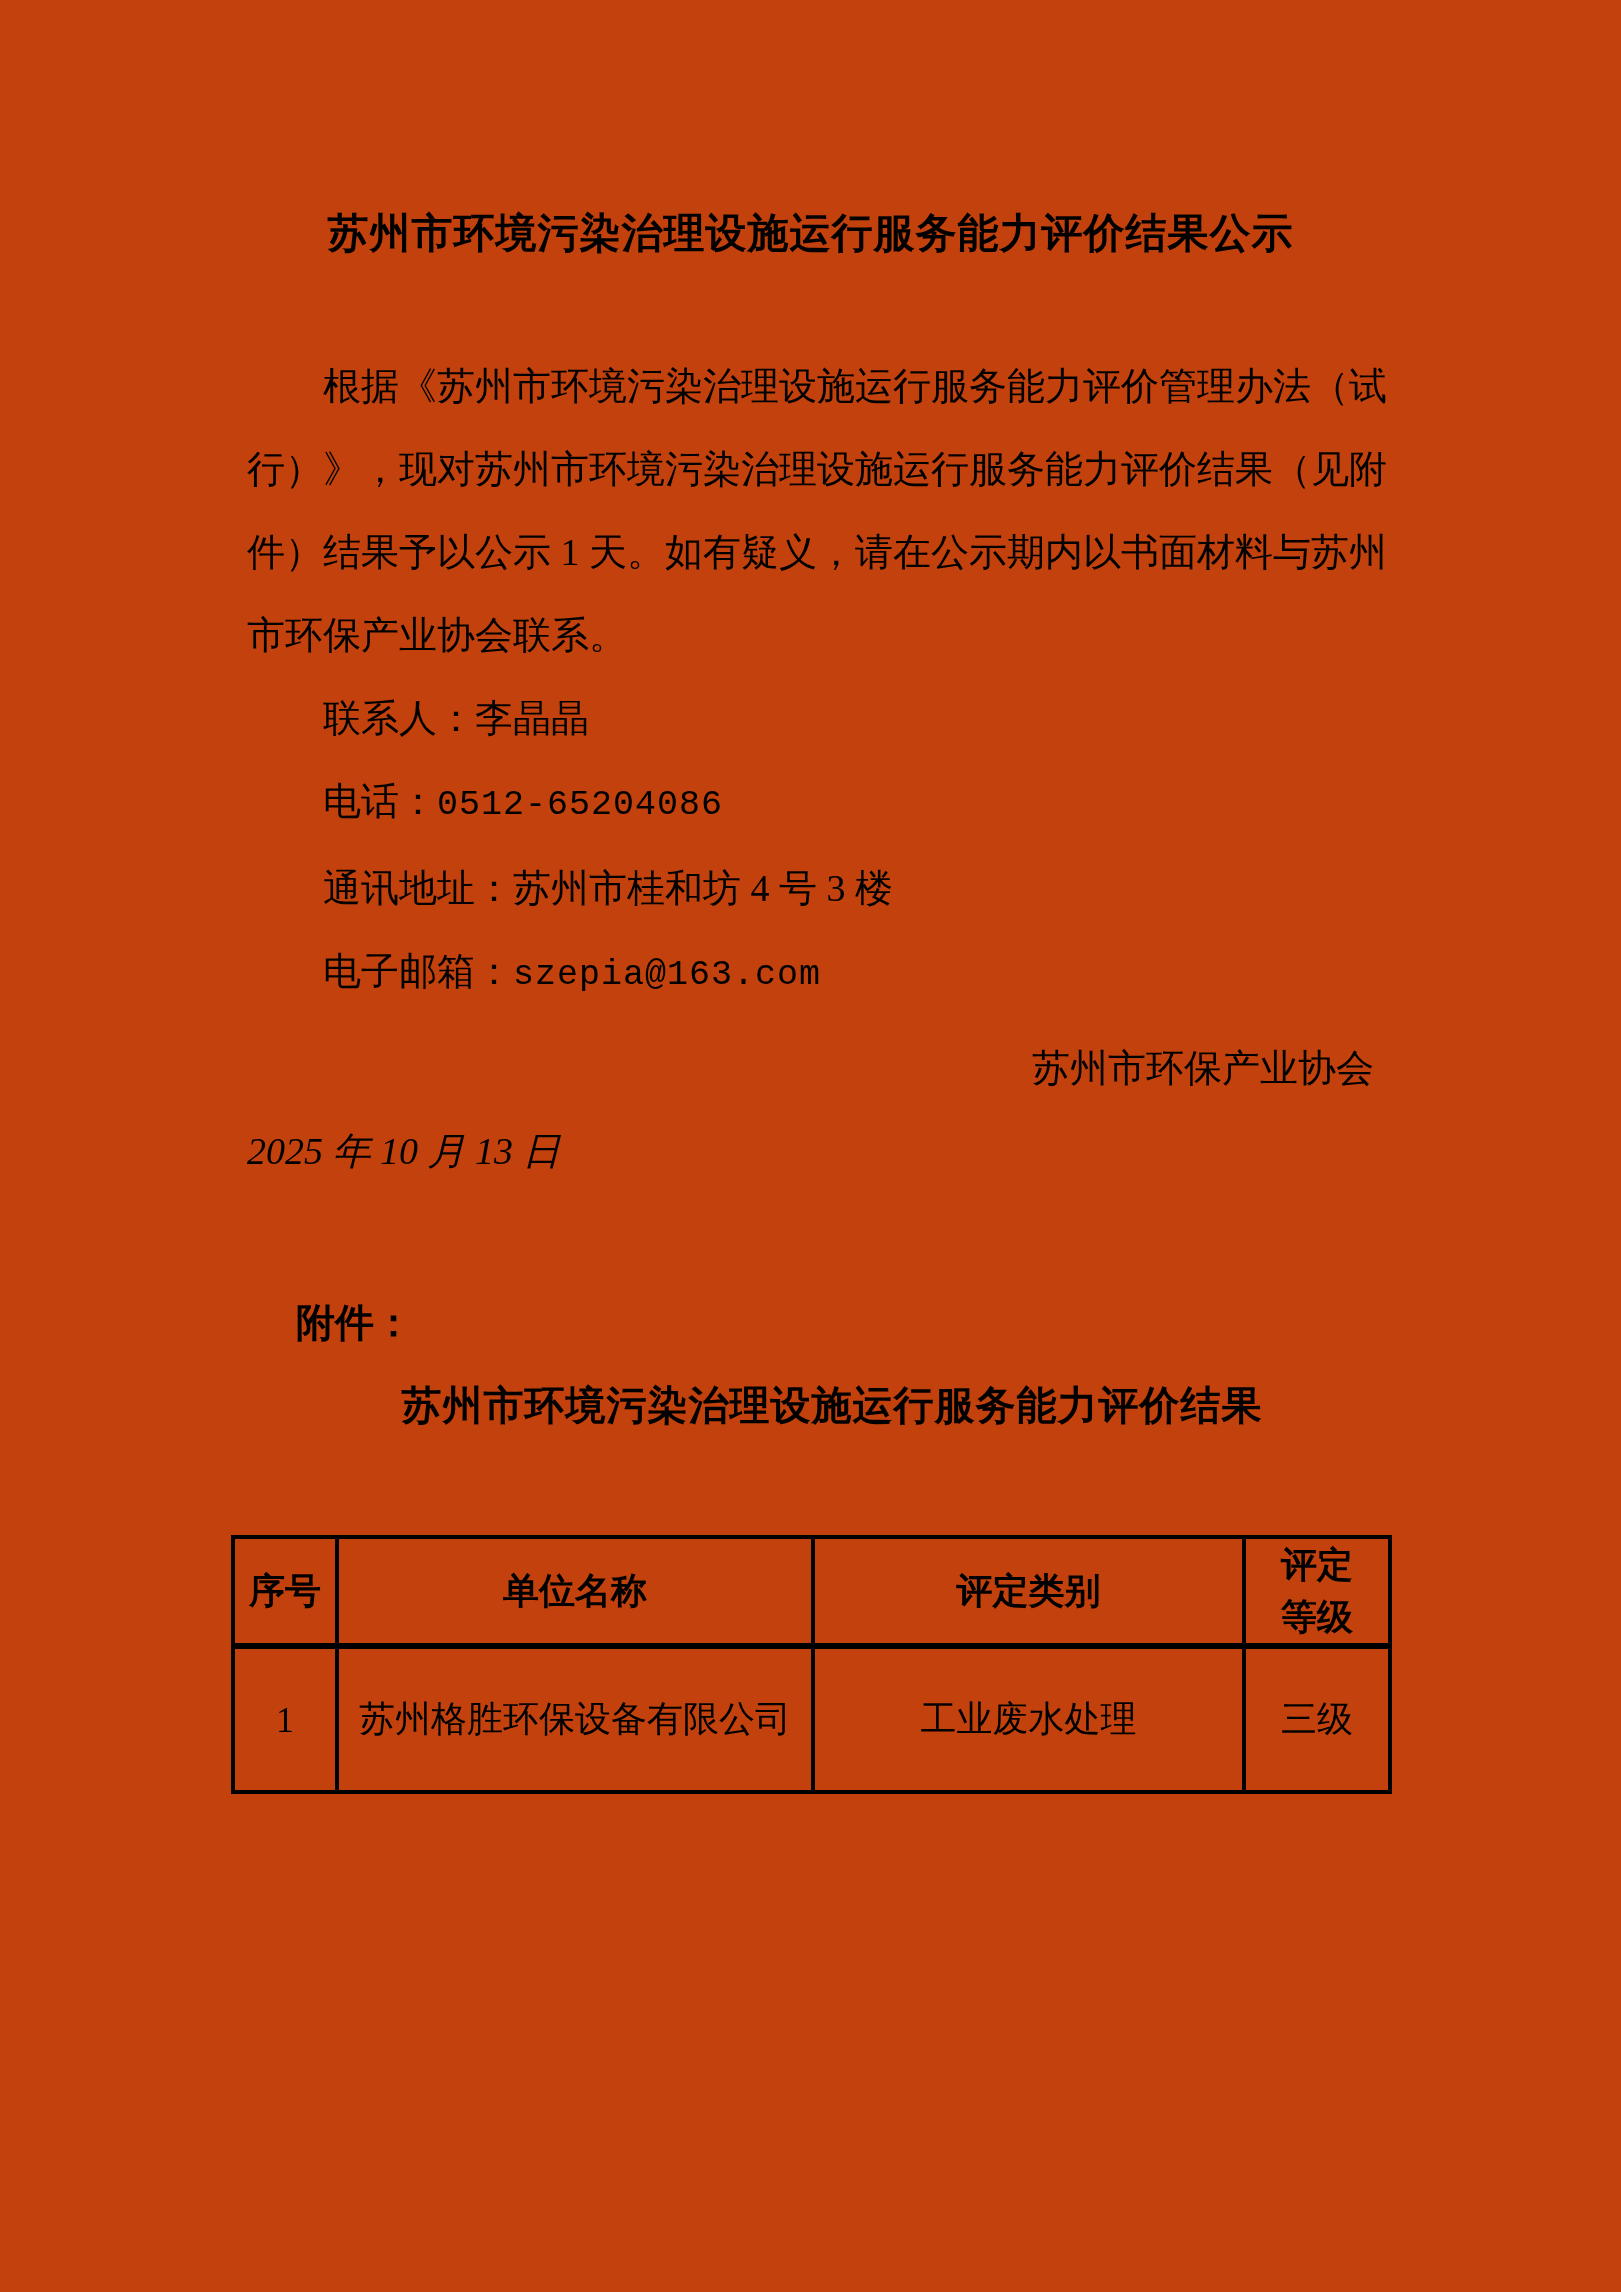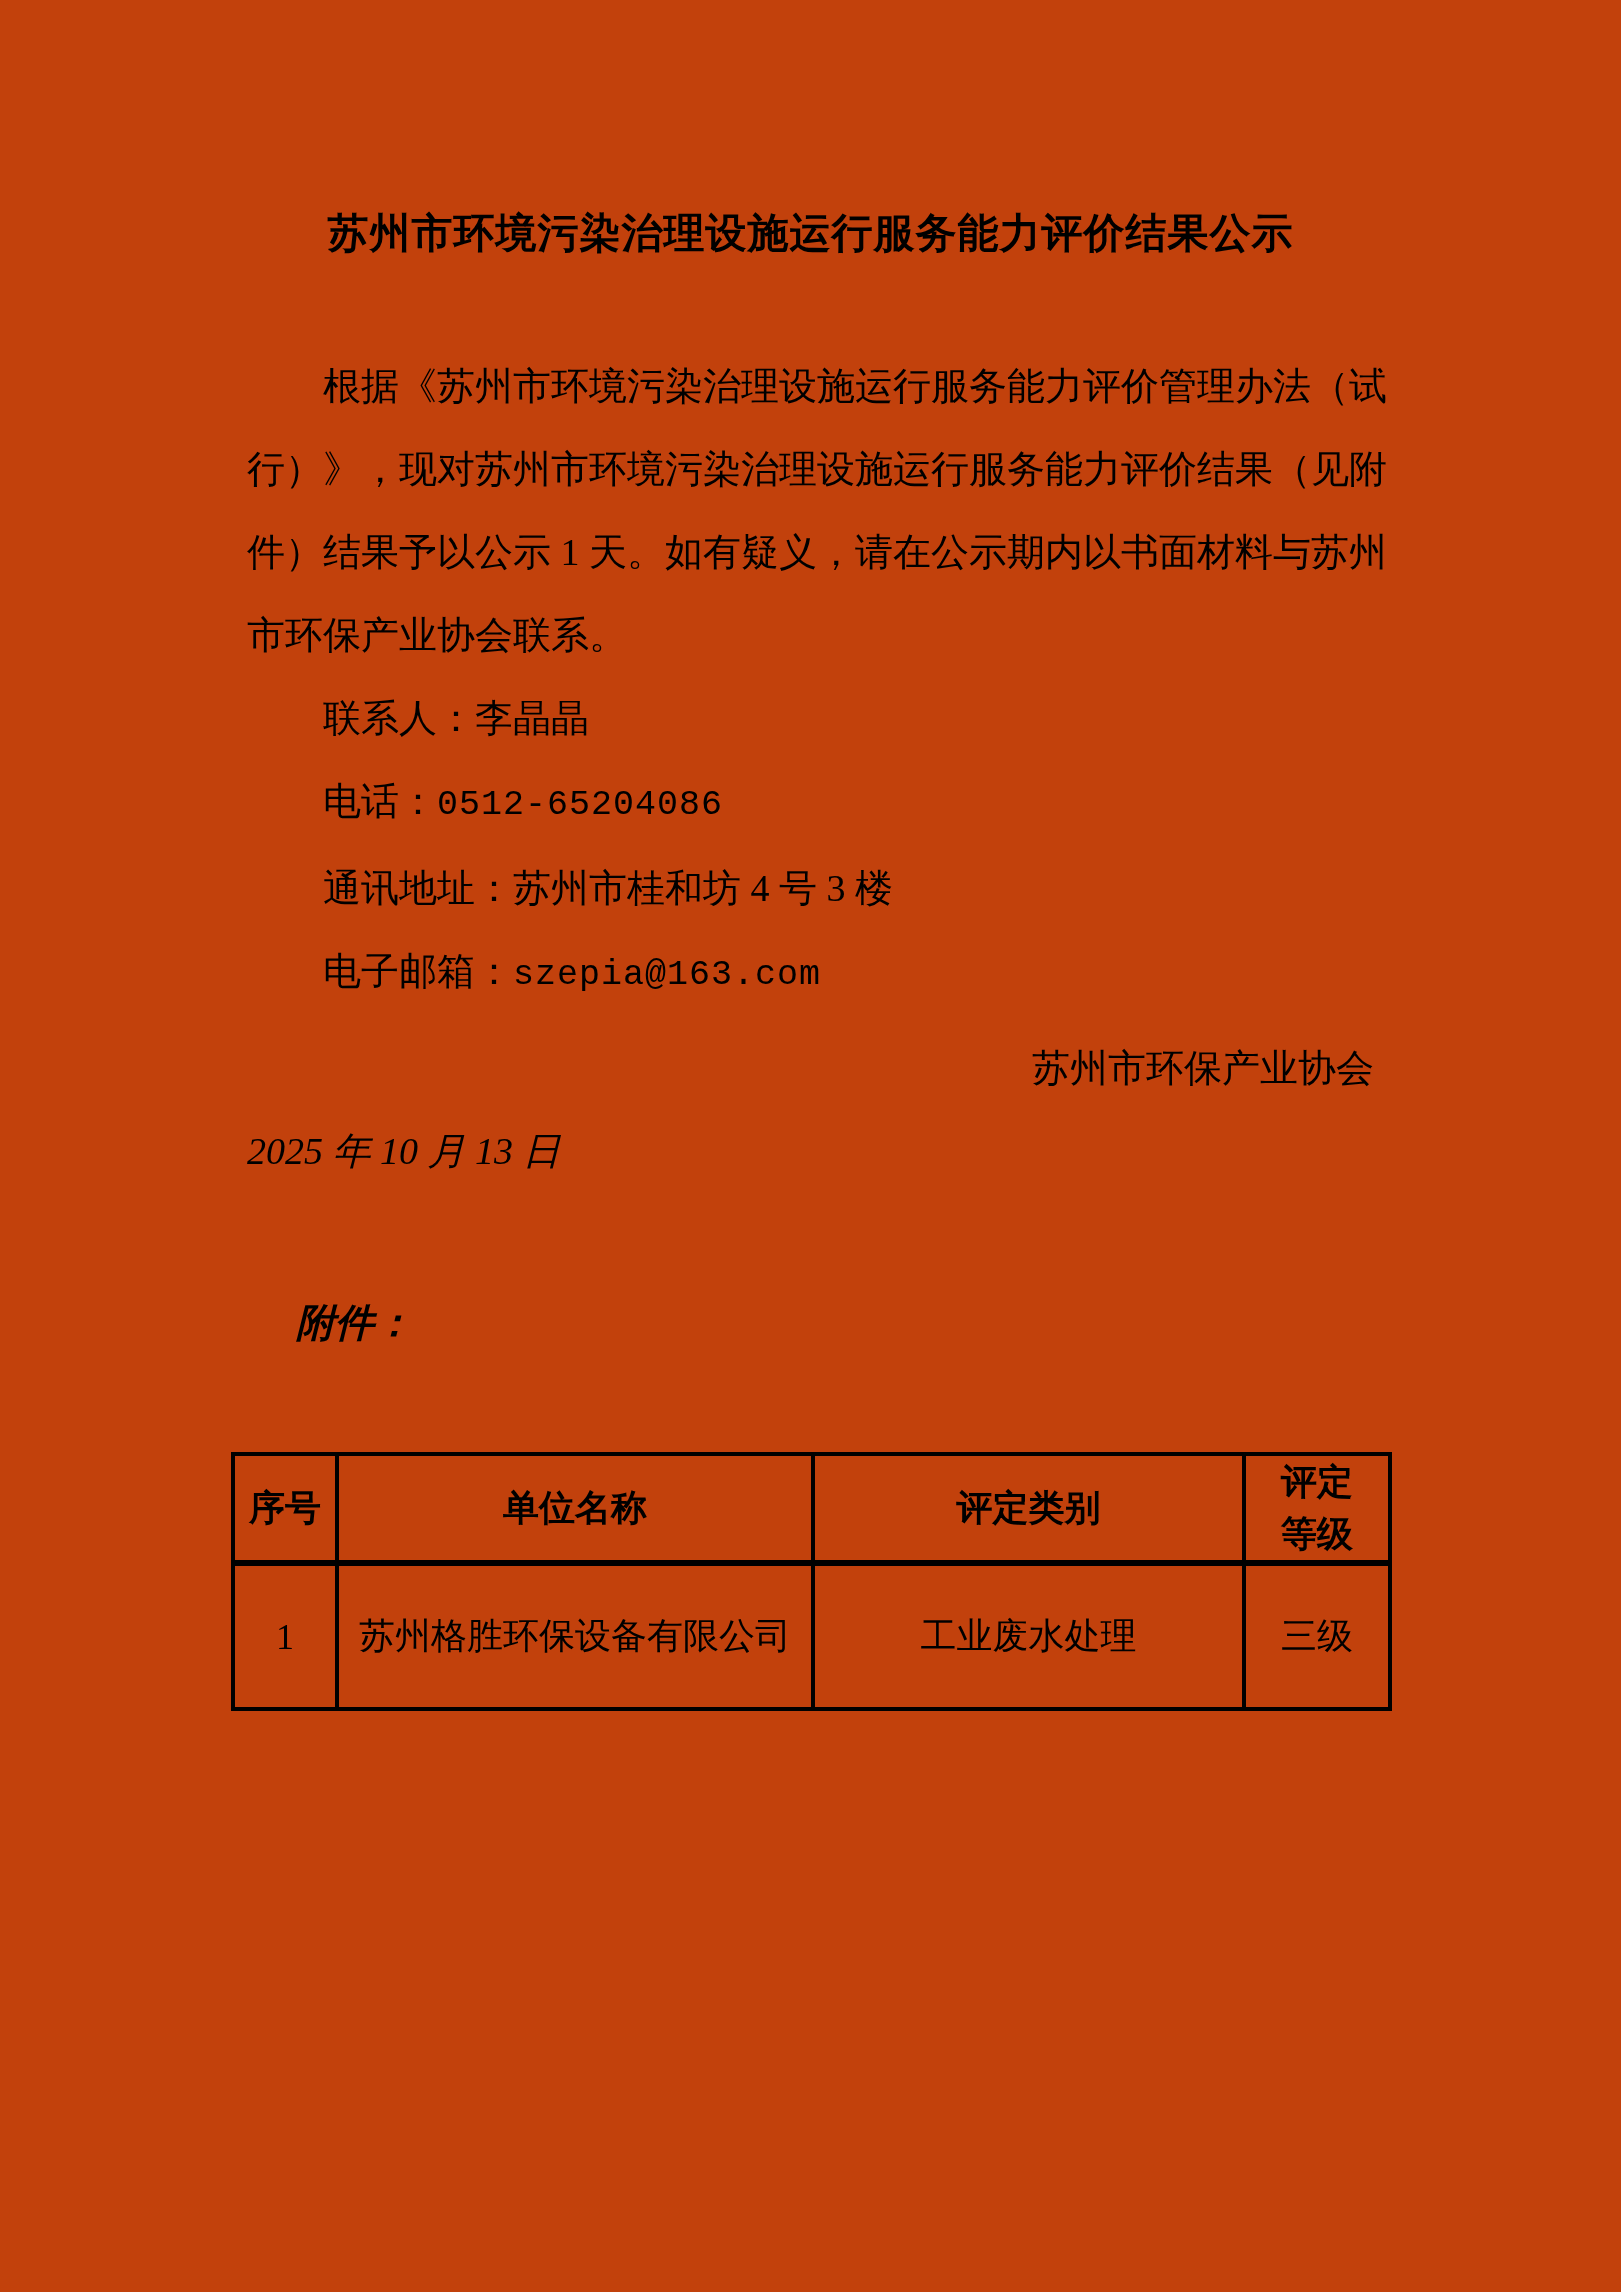"附件：" .attach-label { font-style: italic -> none }
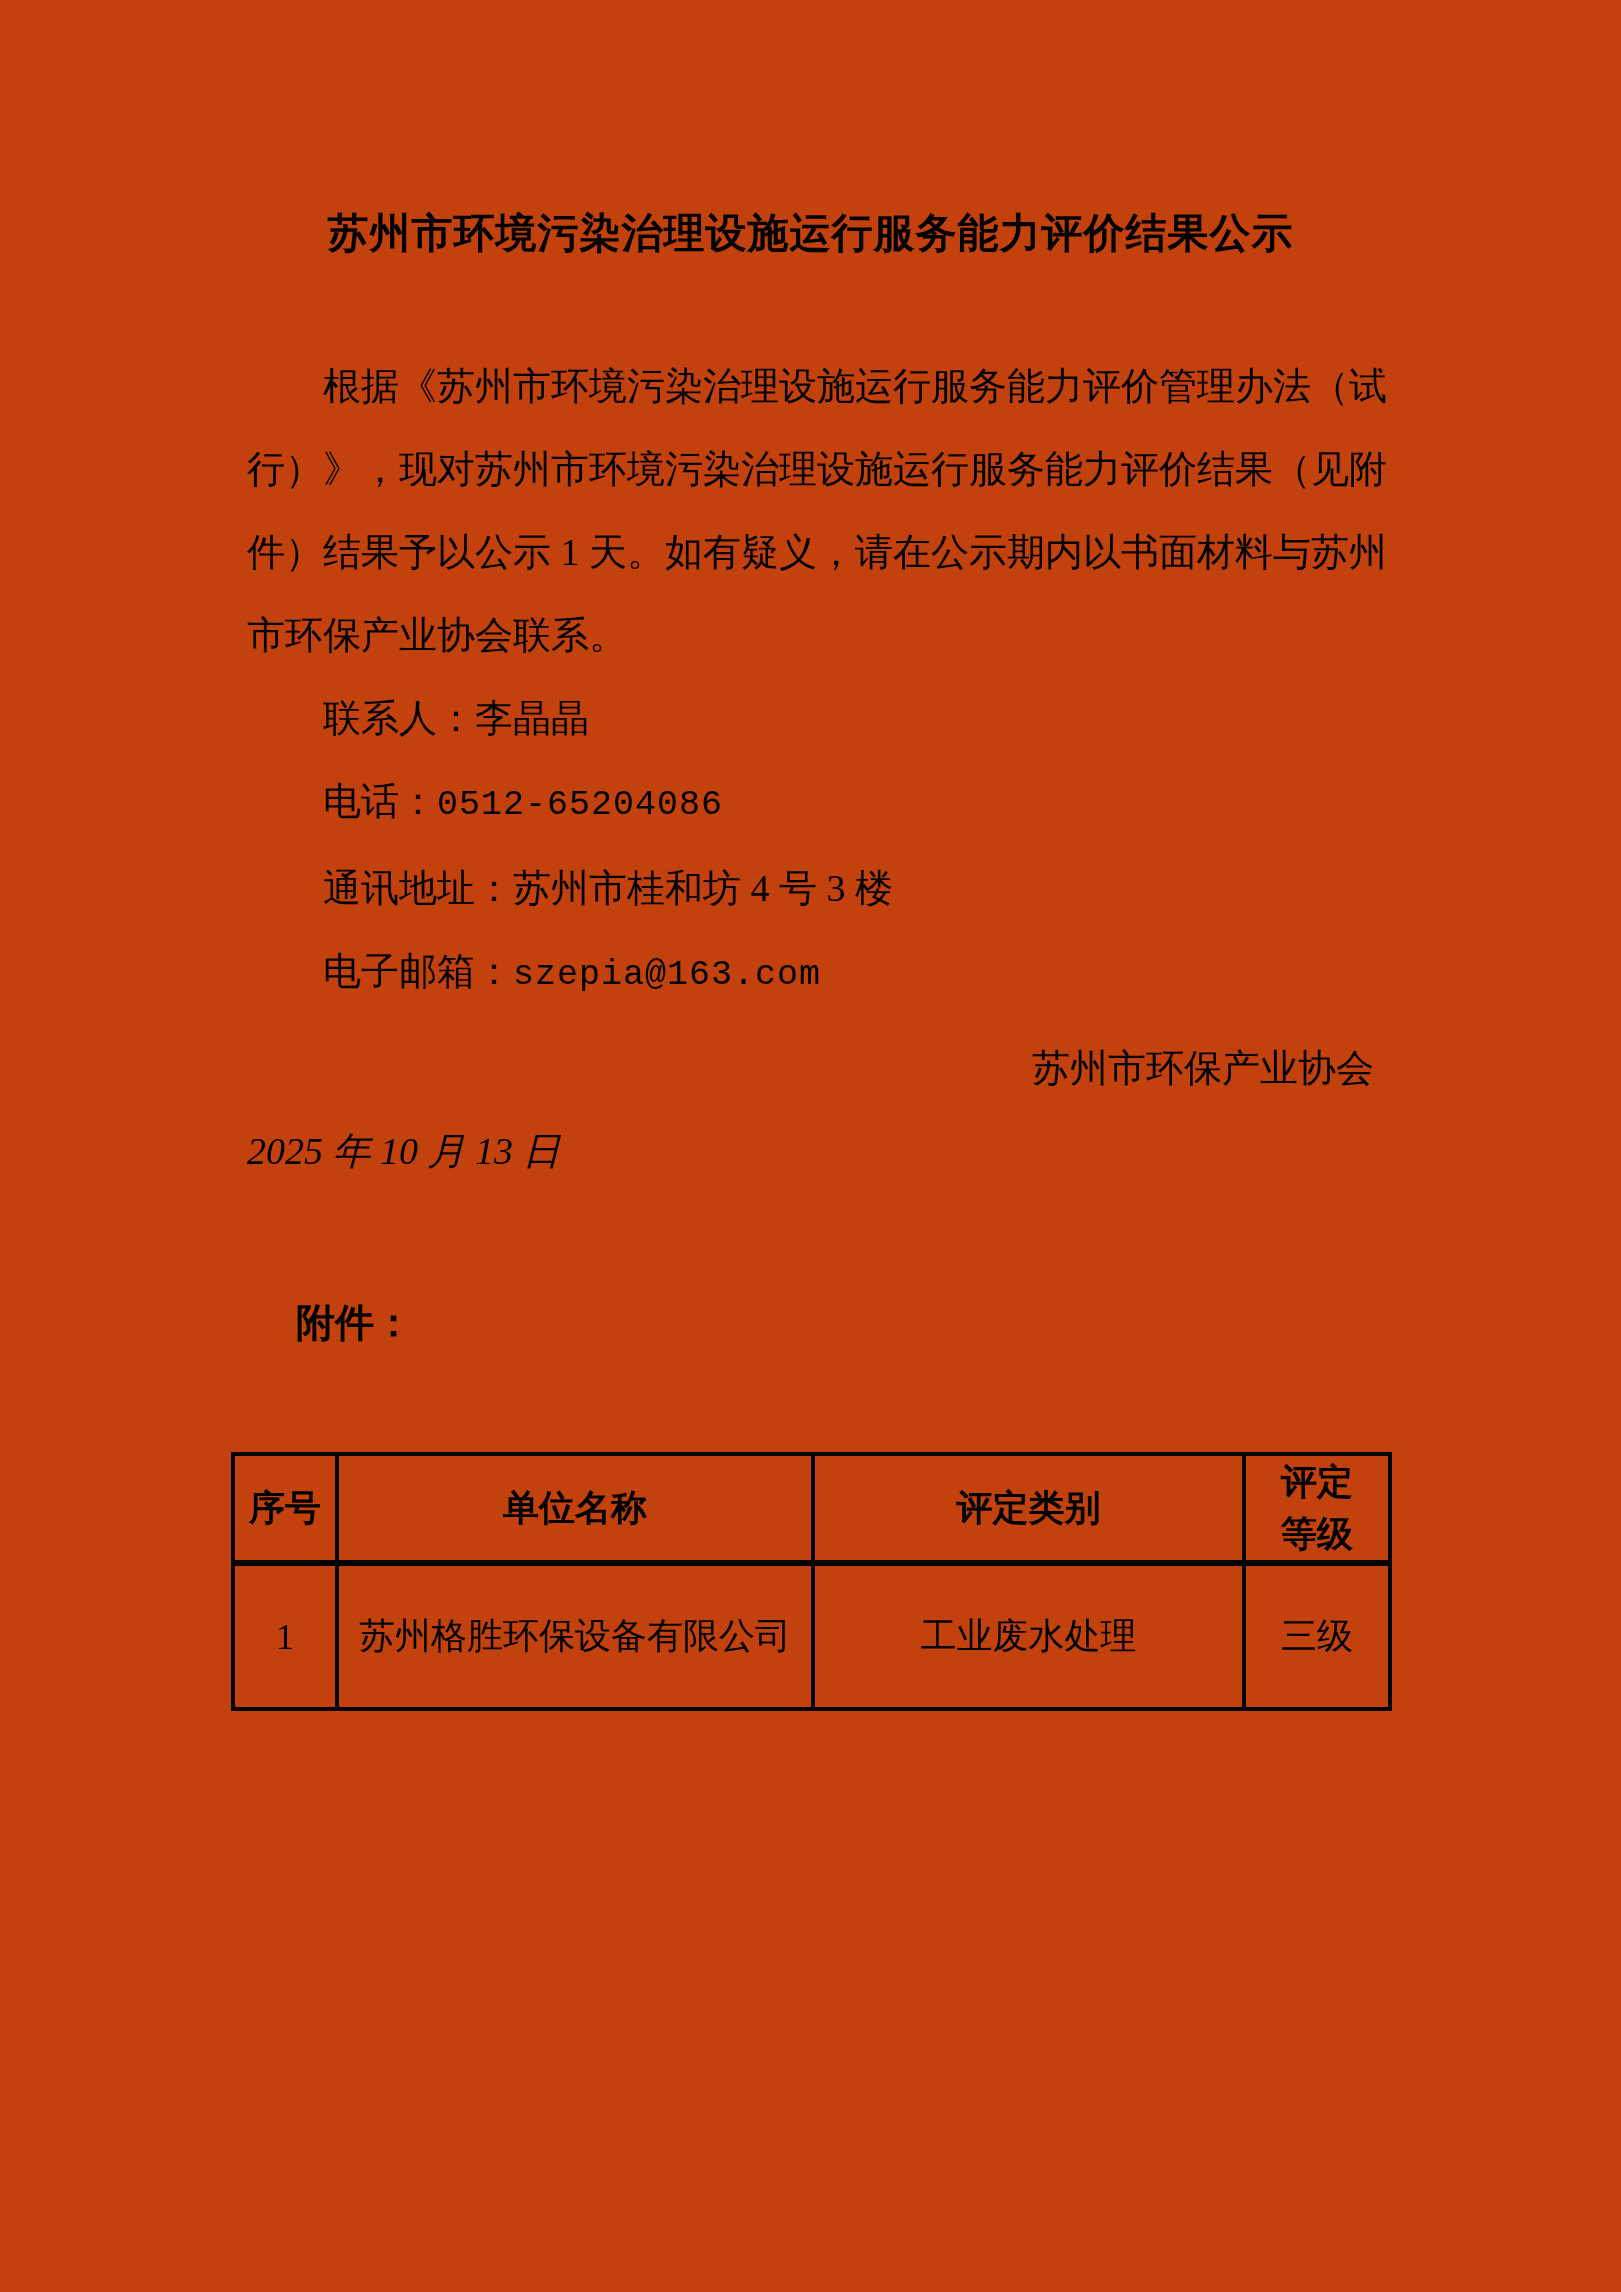"苏州市环境污染治理设施运行服务能力评价结果" div.line { html: none -> <div>苏州市环境污染治理设施运行服务能力评价结果</div> }
